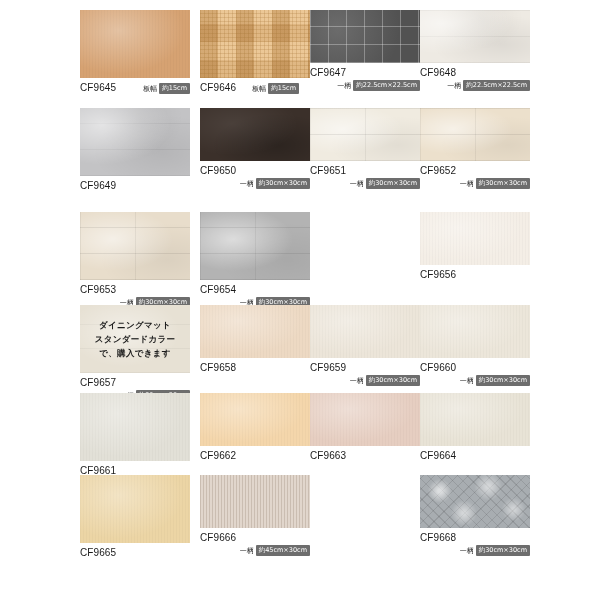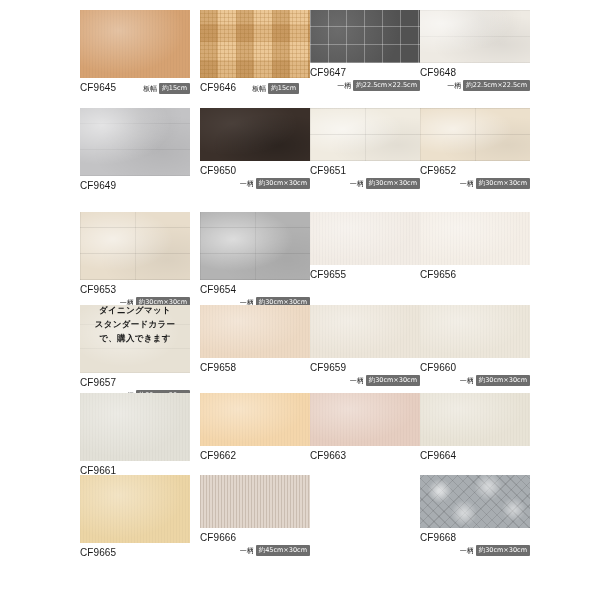"CF9655" div.cell { html: <div> <div> <div></div> </div> <div> <div>CF9655</div> </div> </div> -> none }
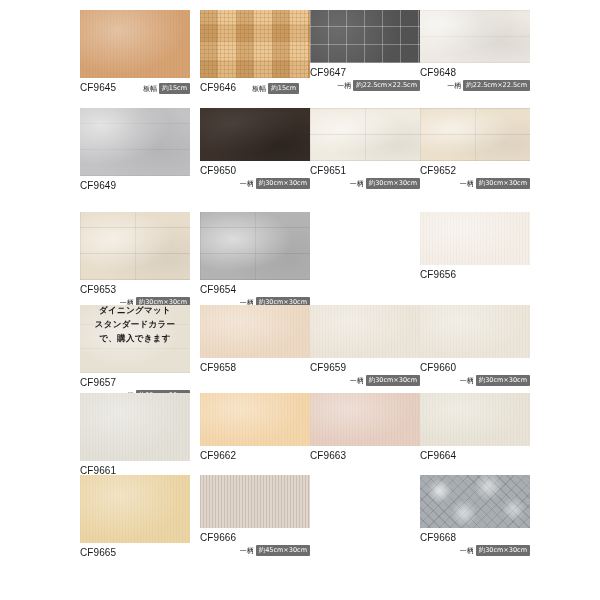"ダイニングマット" .overlay-note { justify-content: flex-start -> center }
